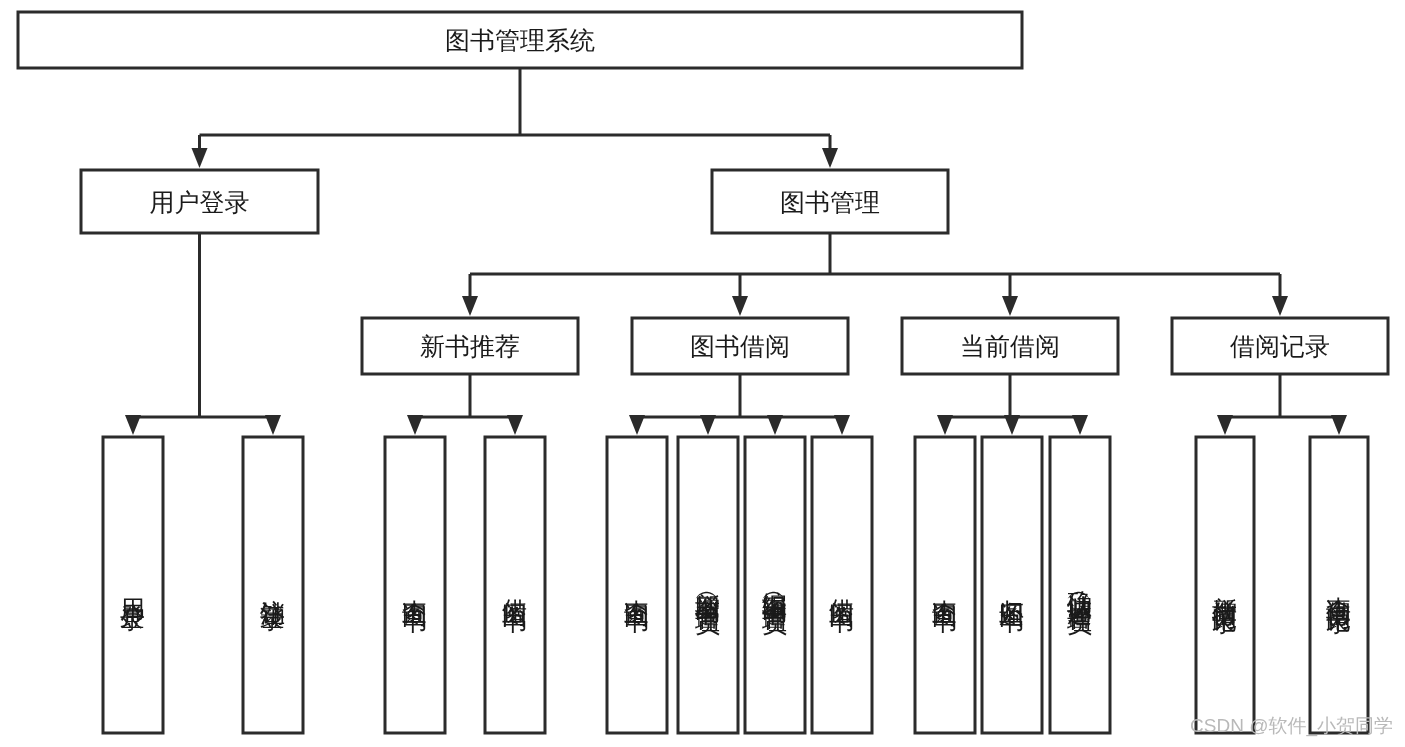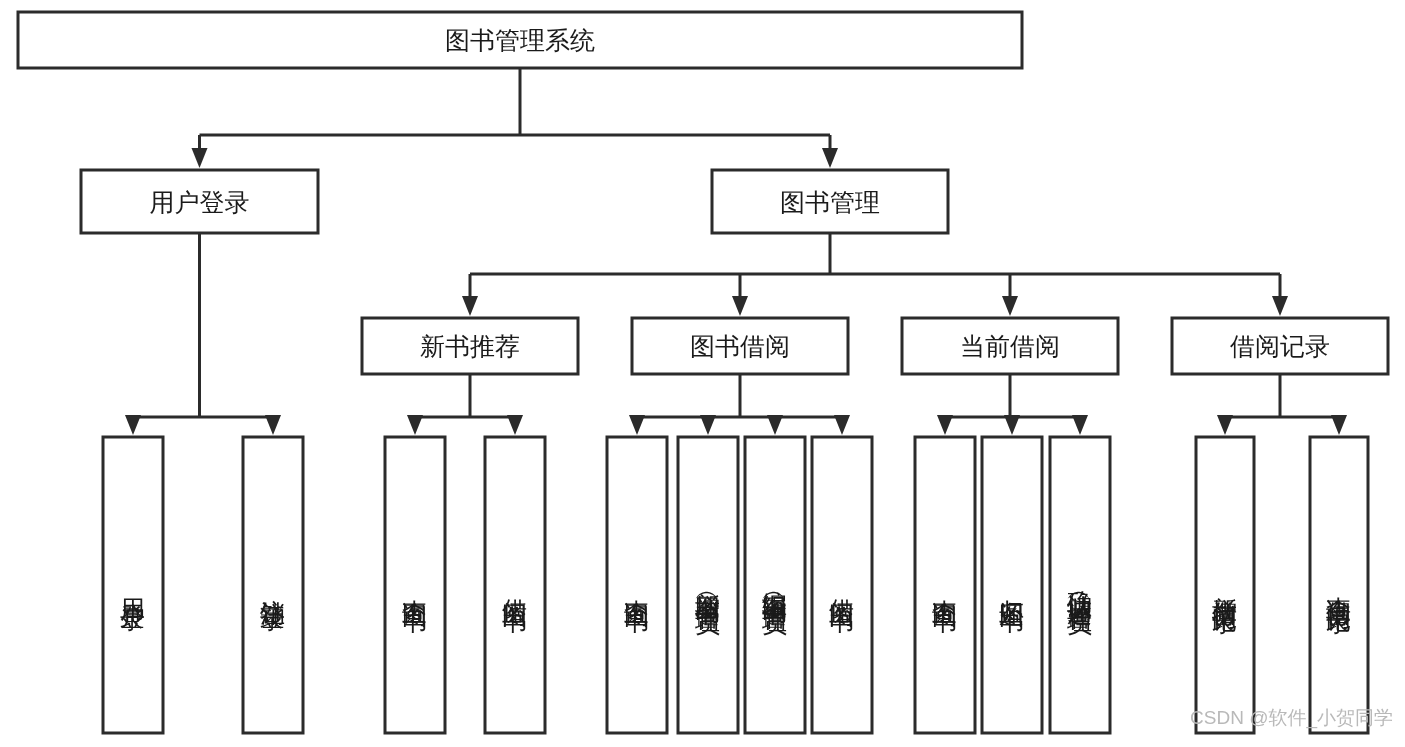"CSDN @软件_小贺同学" .watermark { bottom: 16px -> 8px }
